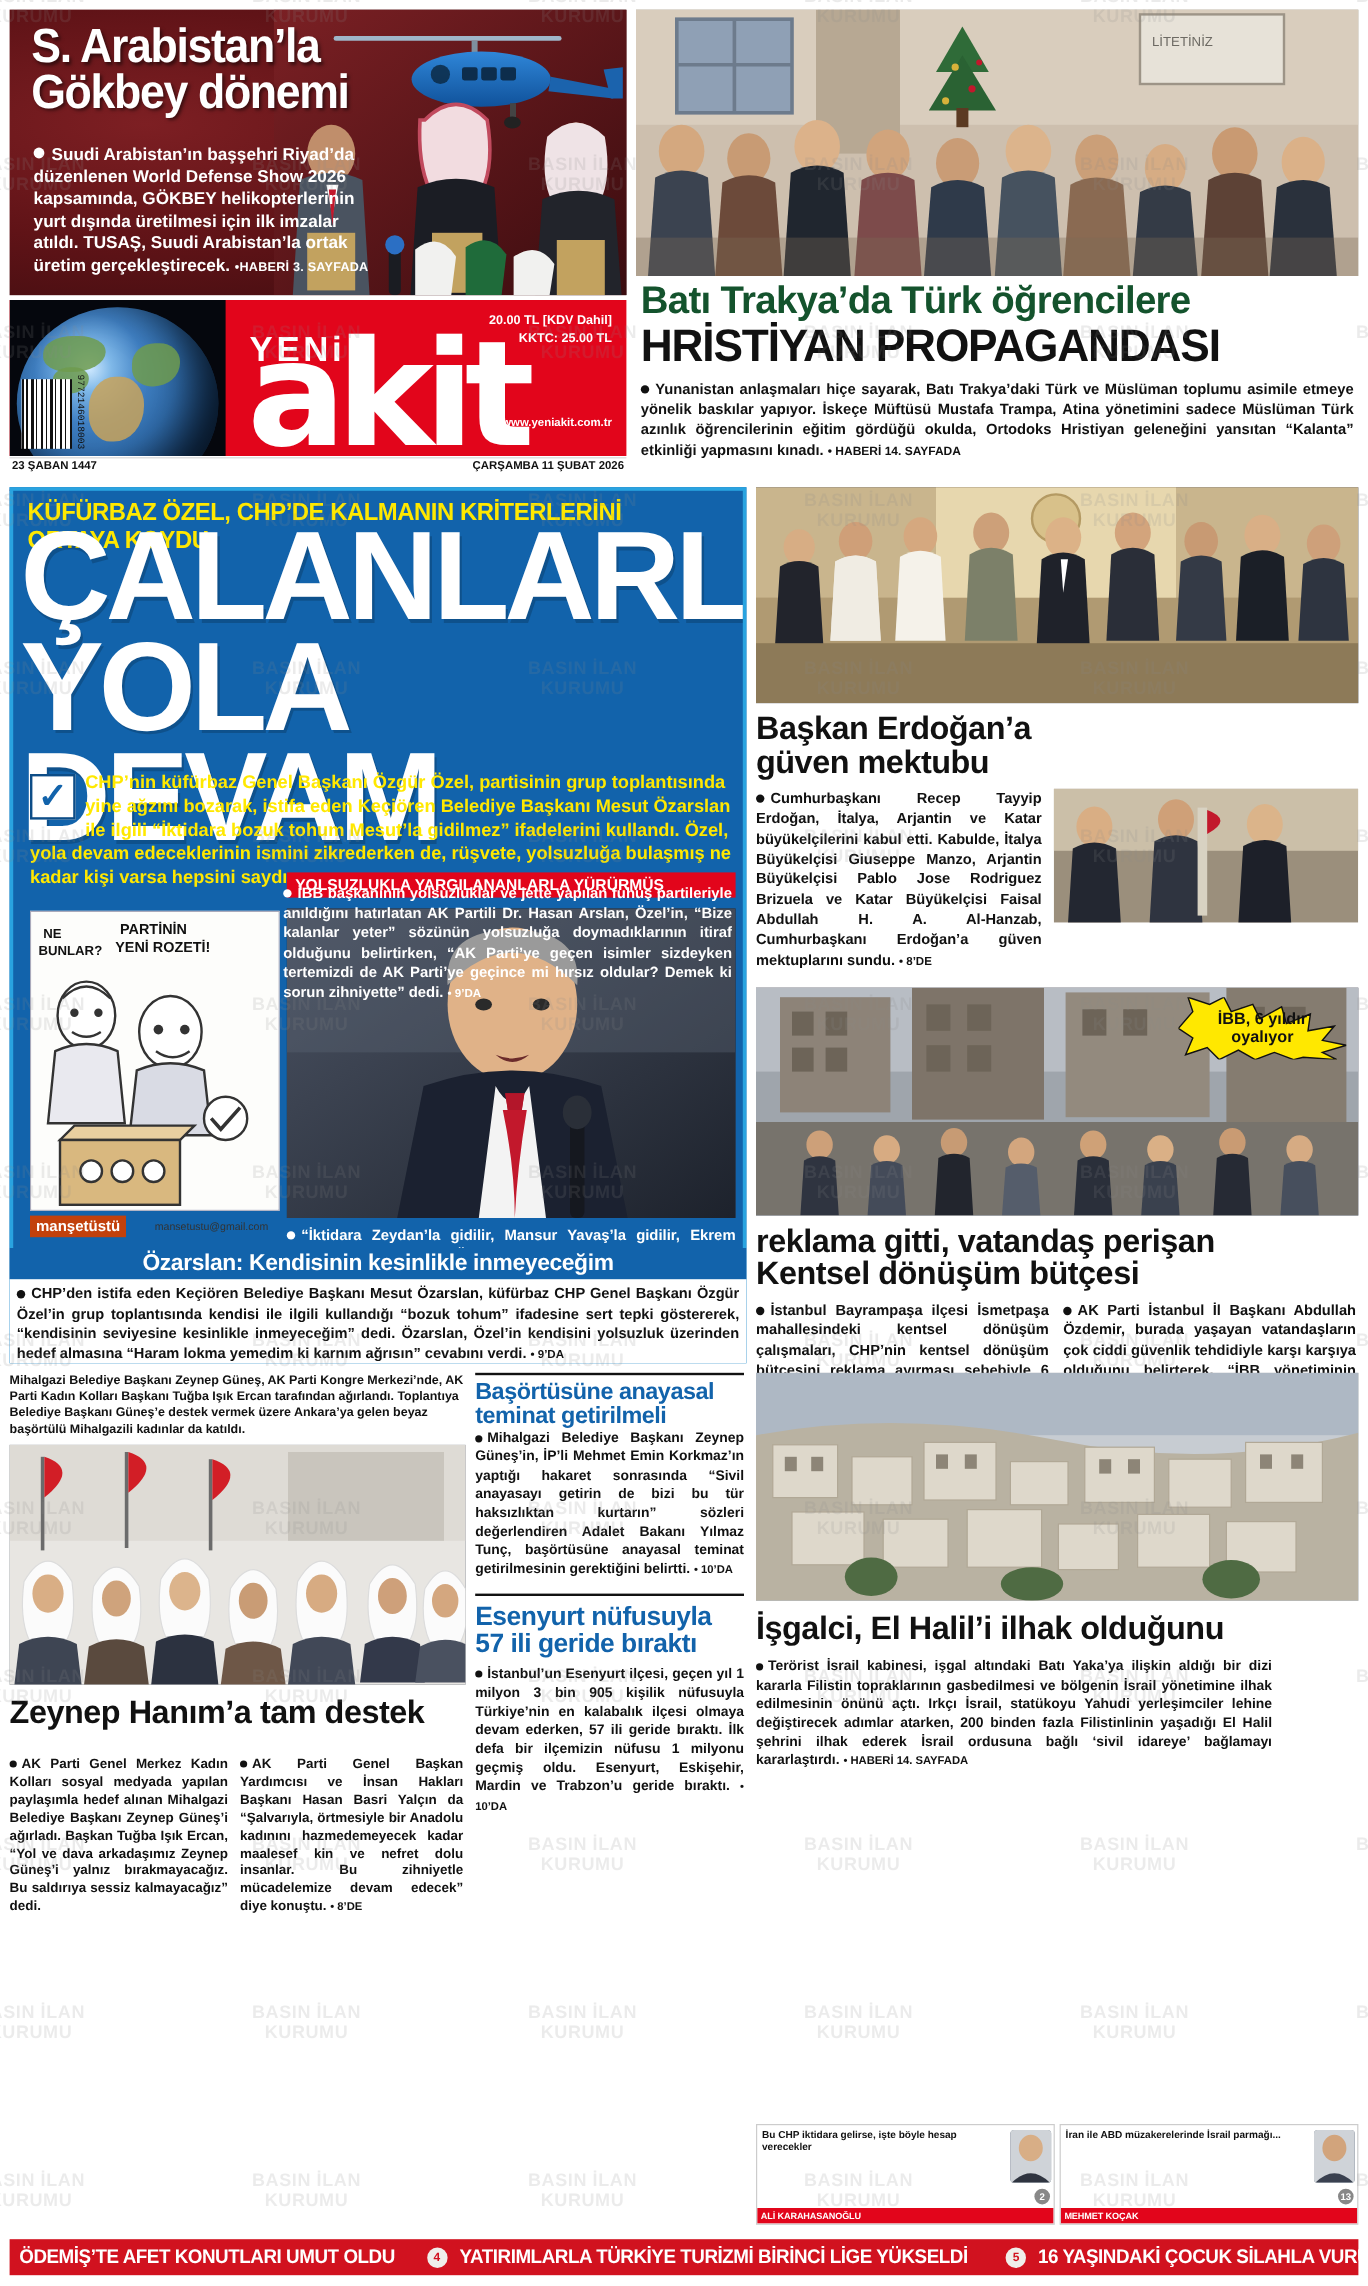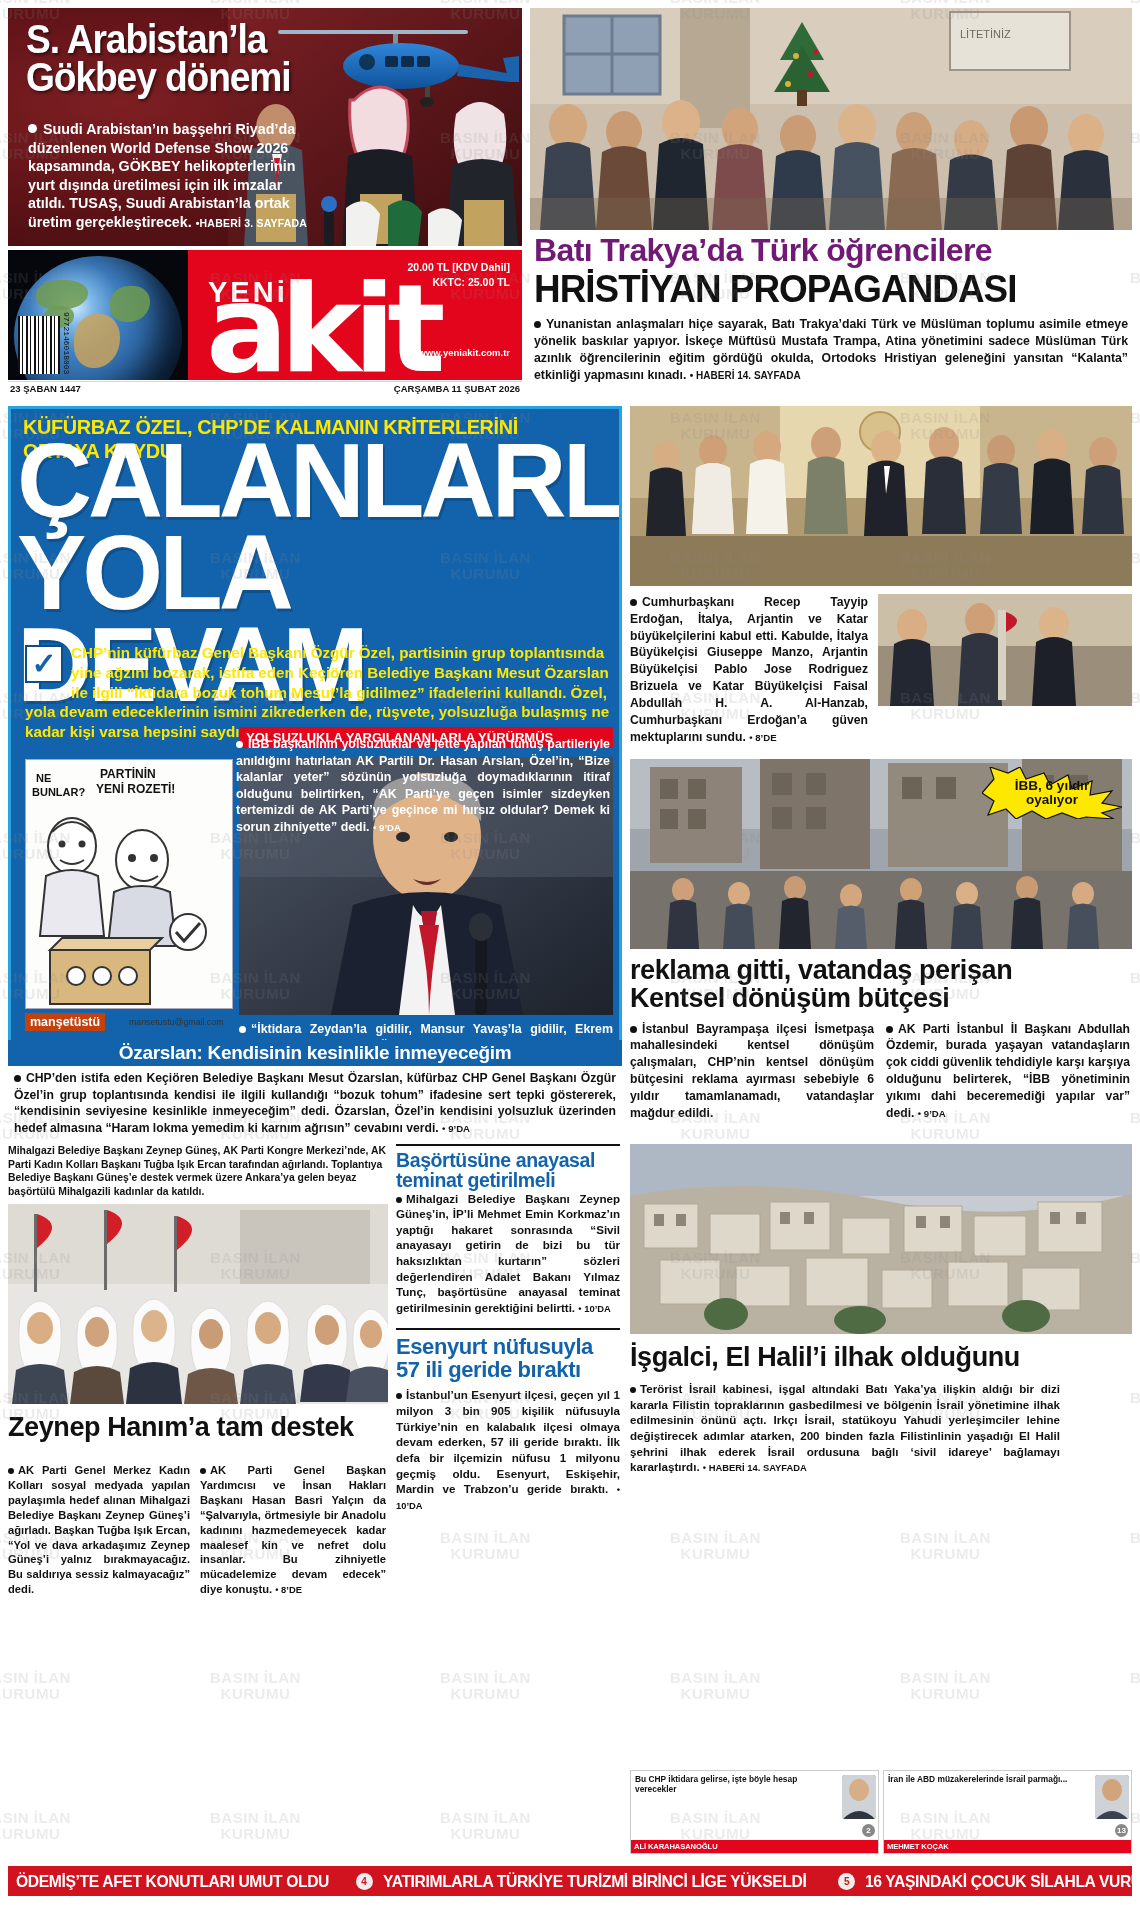"Batı Trakya’da Türk öğrencilere" .tr-k1 { color: #701a75 -> #14532d }
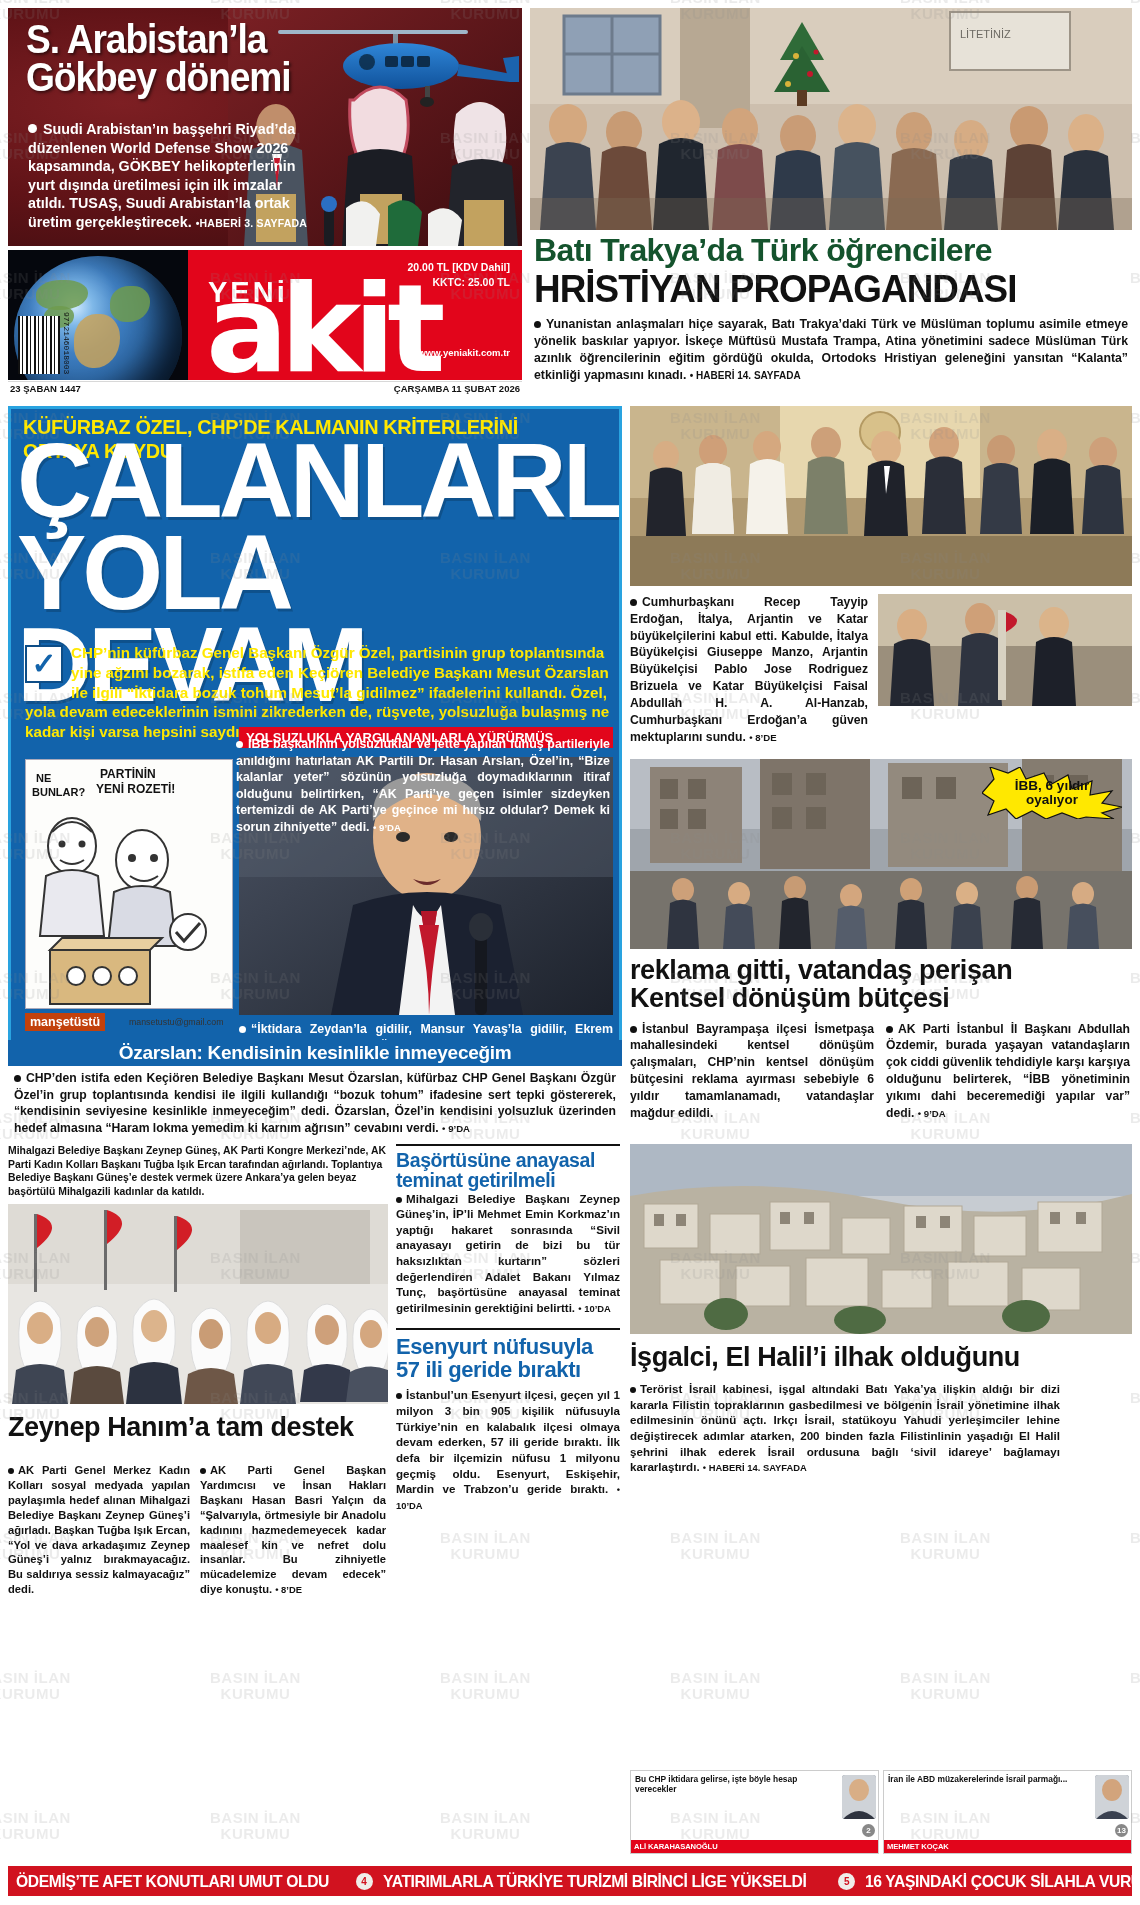"Başkan Erdoğan’a" div.rc-h { html: none -> <div> <div>Başkan Erdoğan’a</div> <div>güven mektubu</div> </div> }
